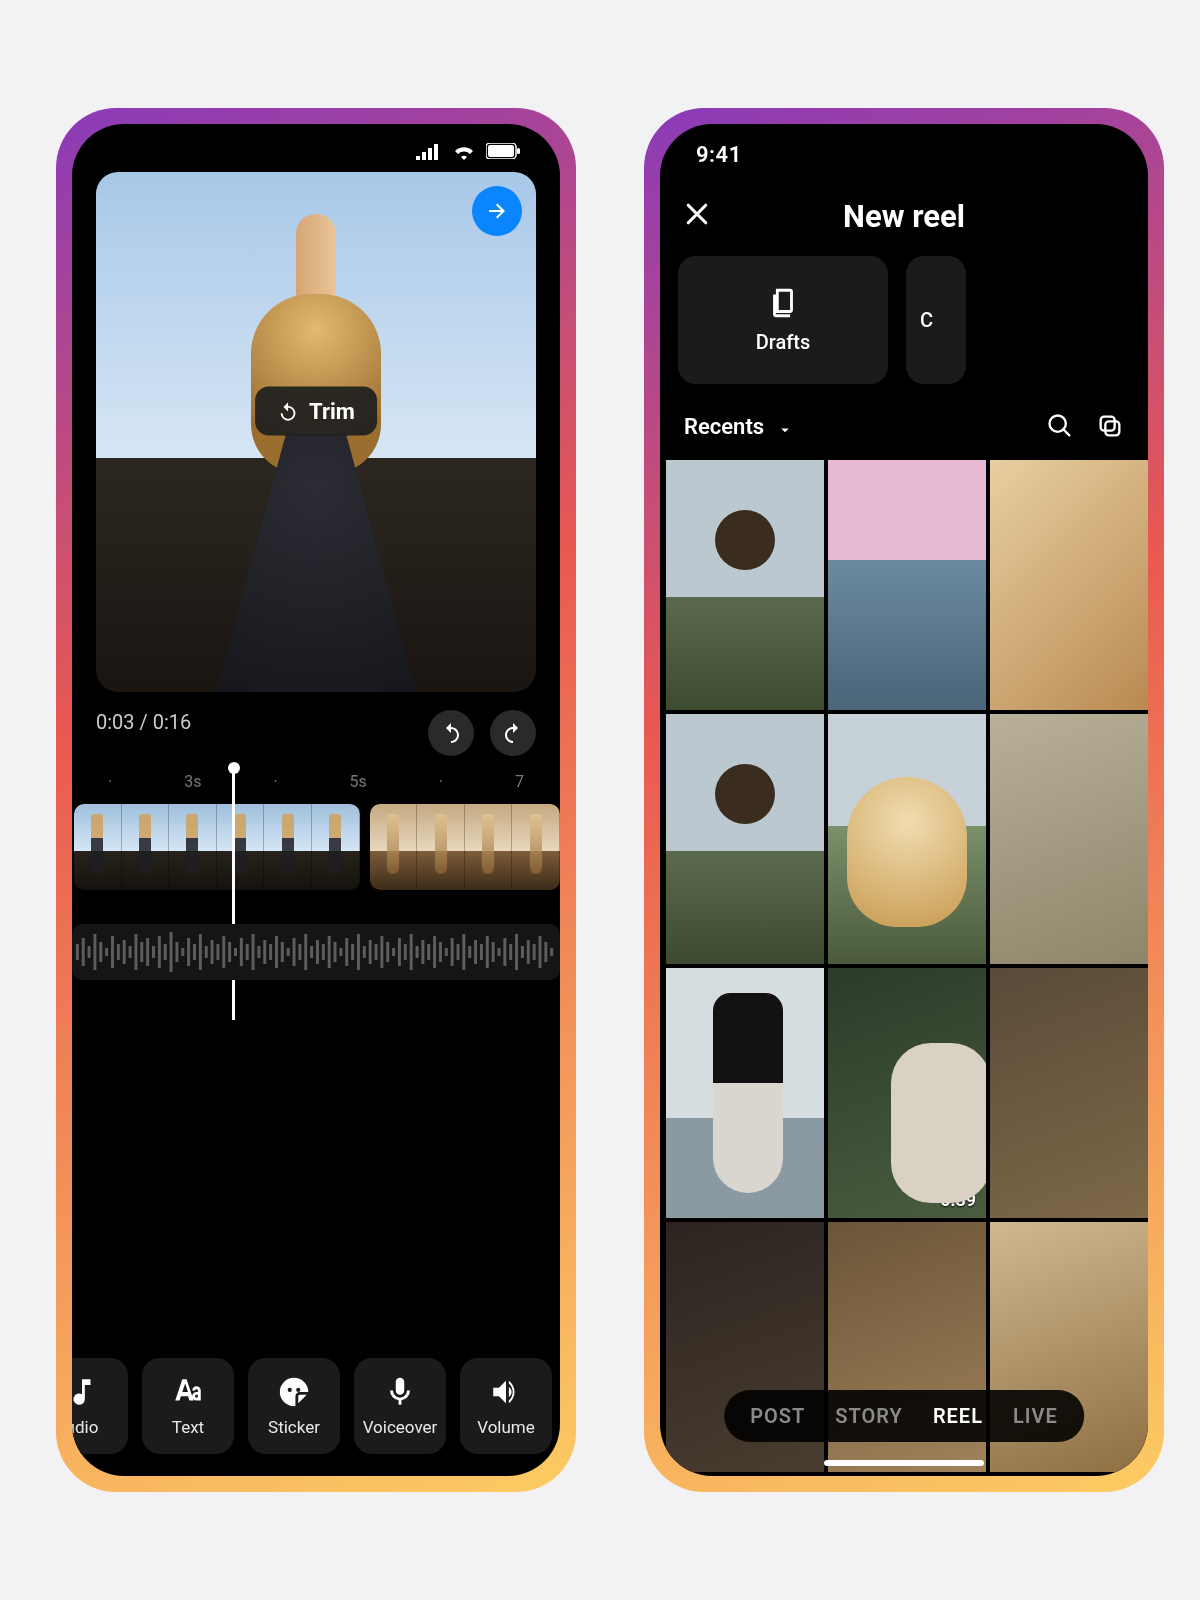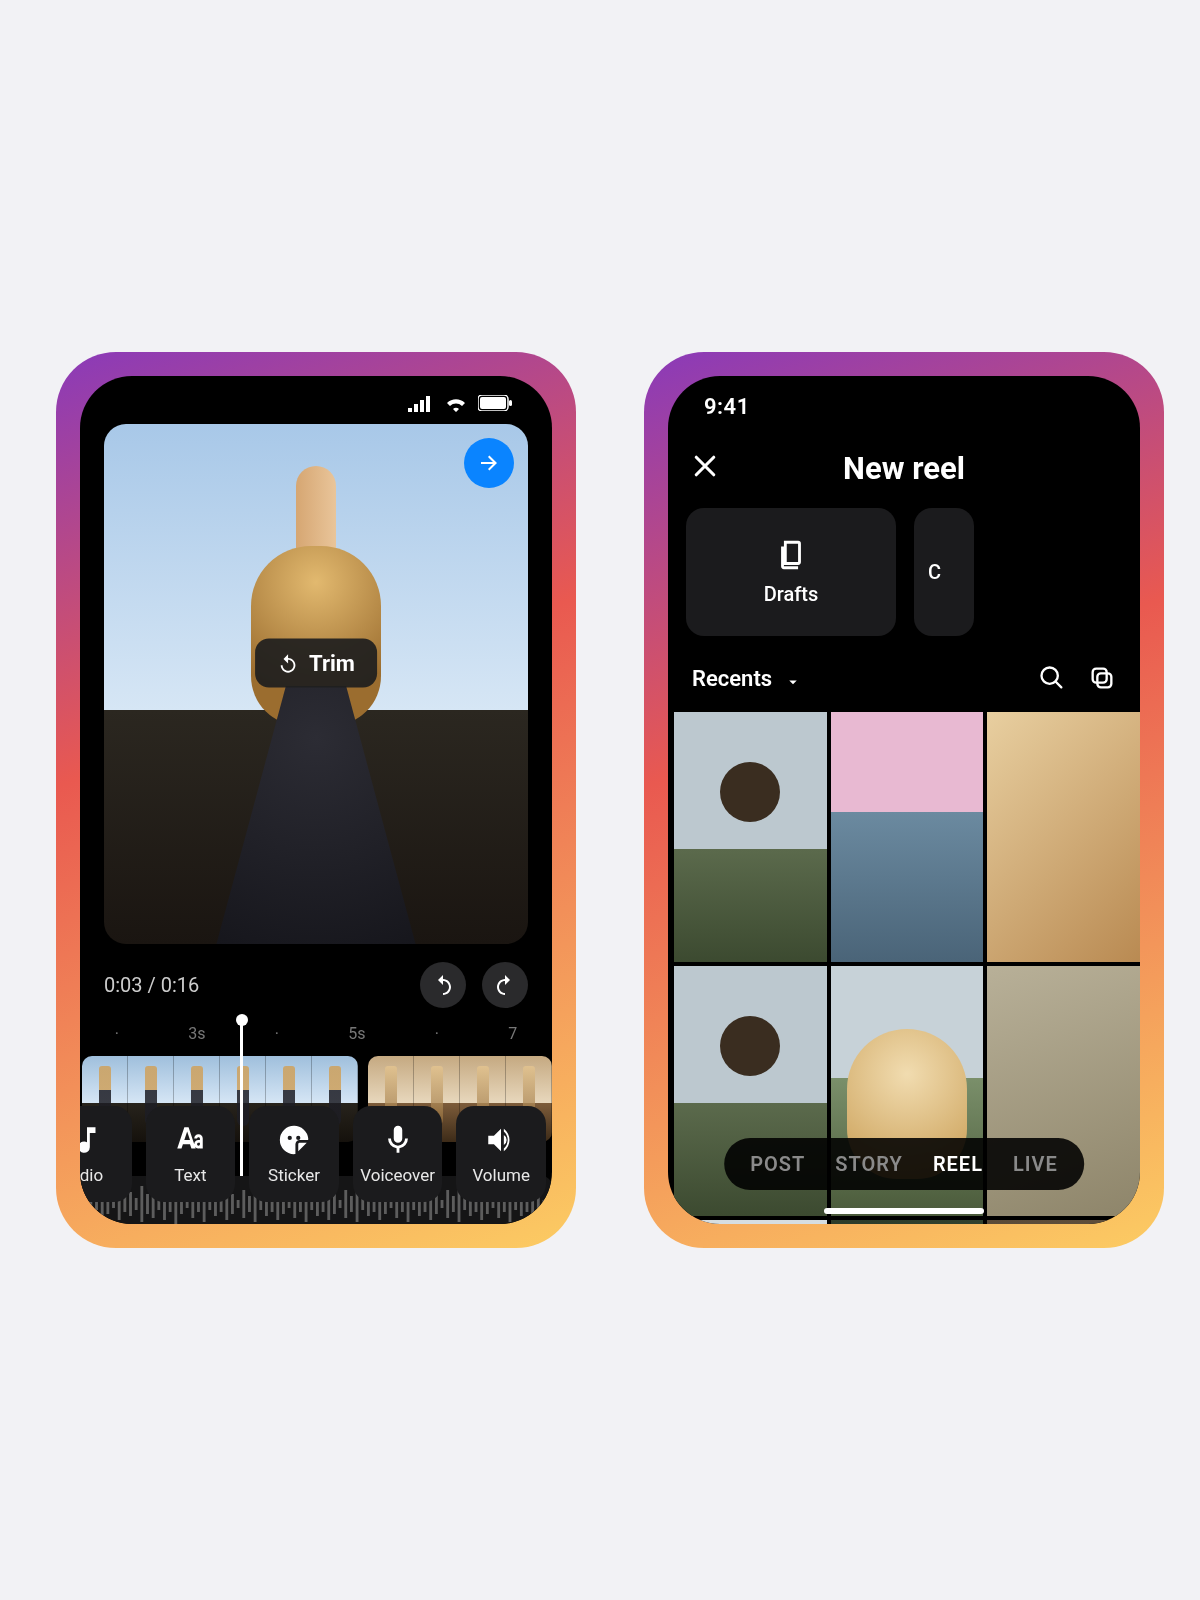"9:41" .phone { height: 896px -> 1384px; padding: 24px -> 16px }
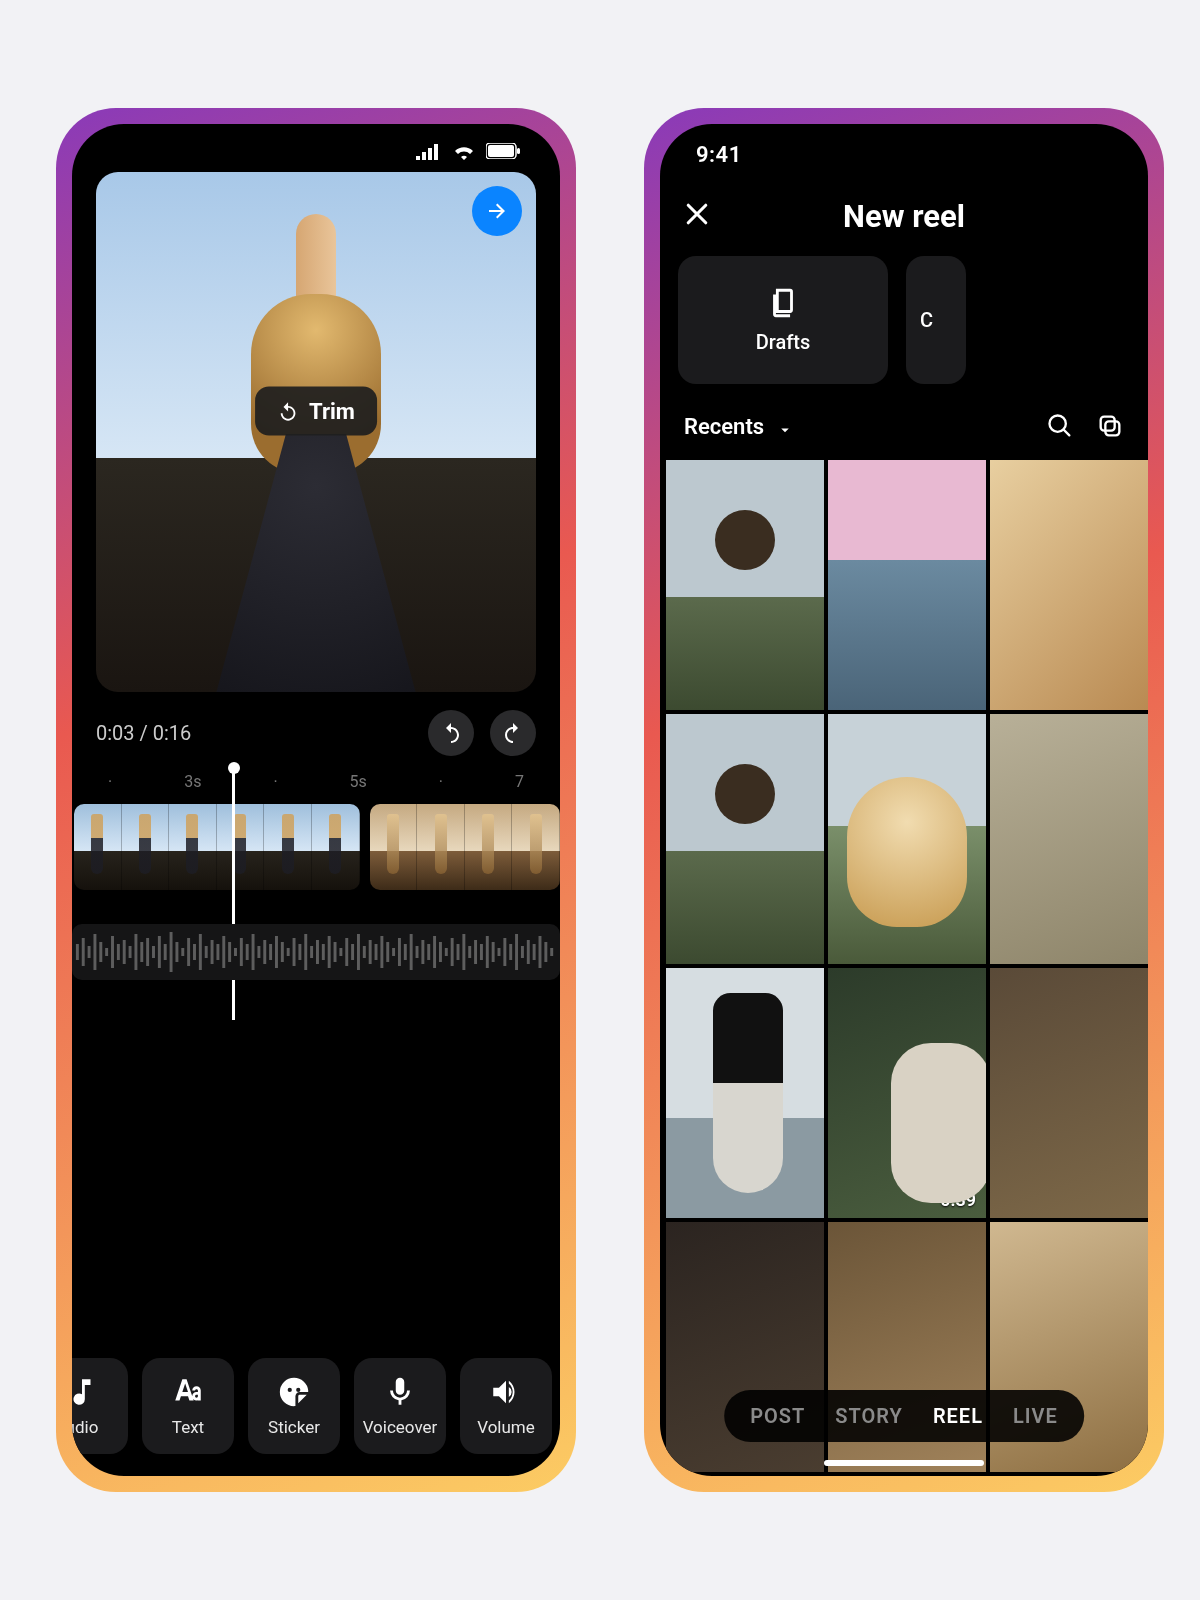"0:03 / 0:16" .time-row { align-items: center -> flex-start }
